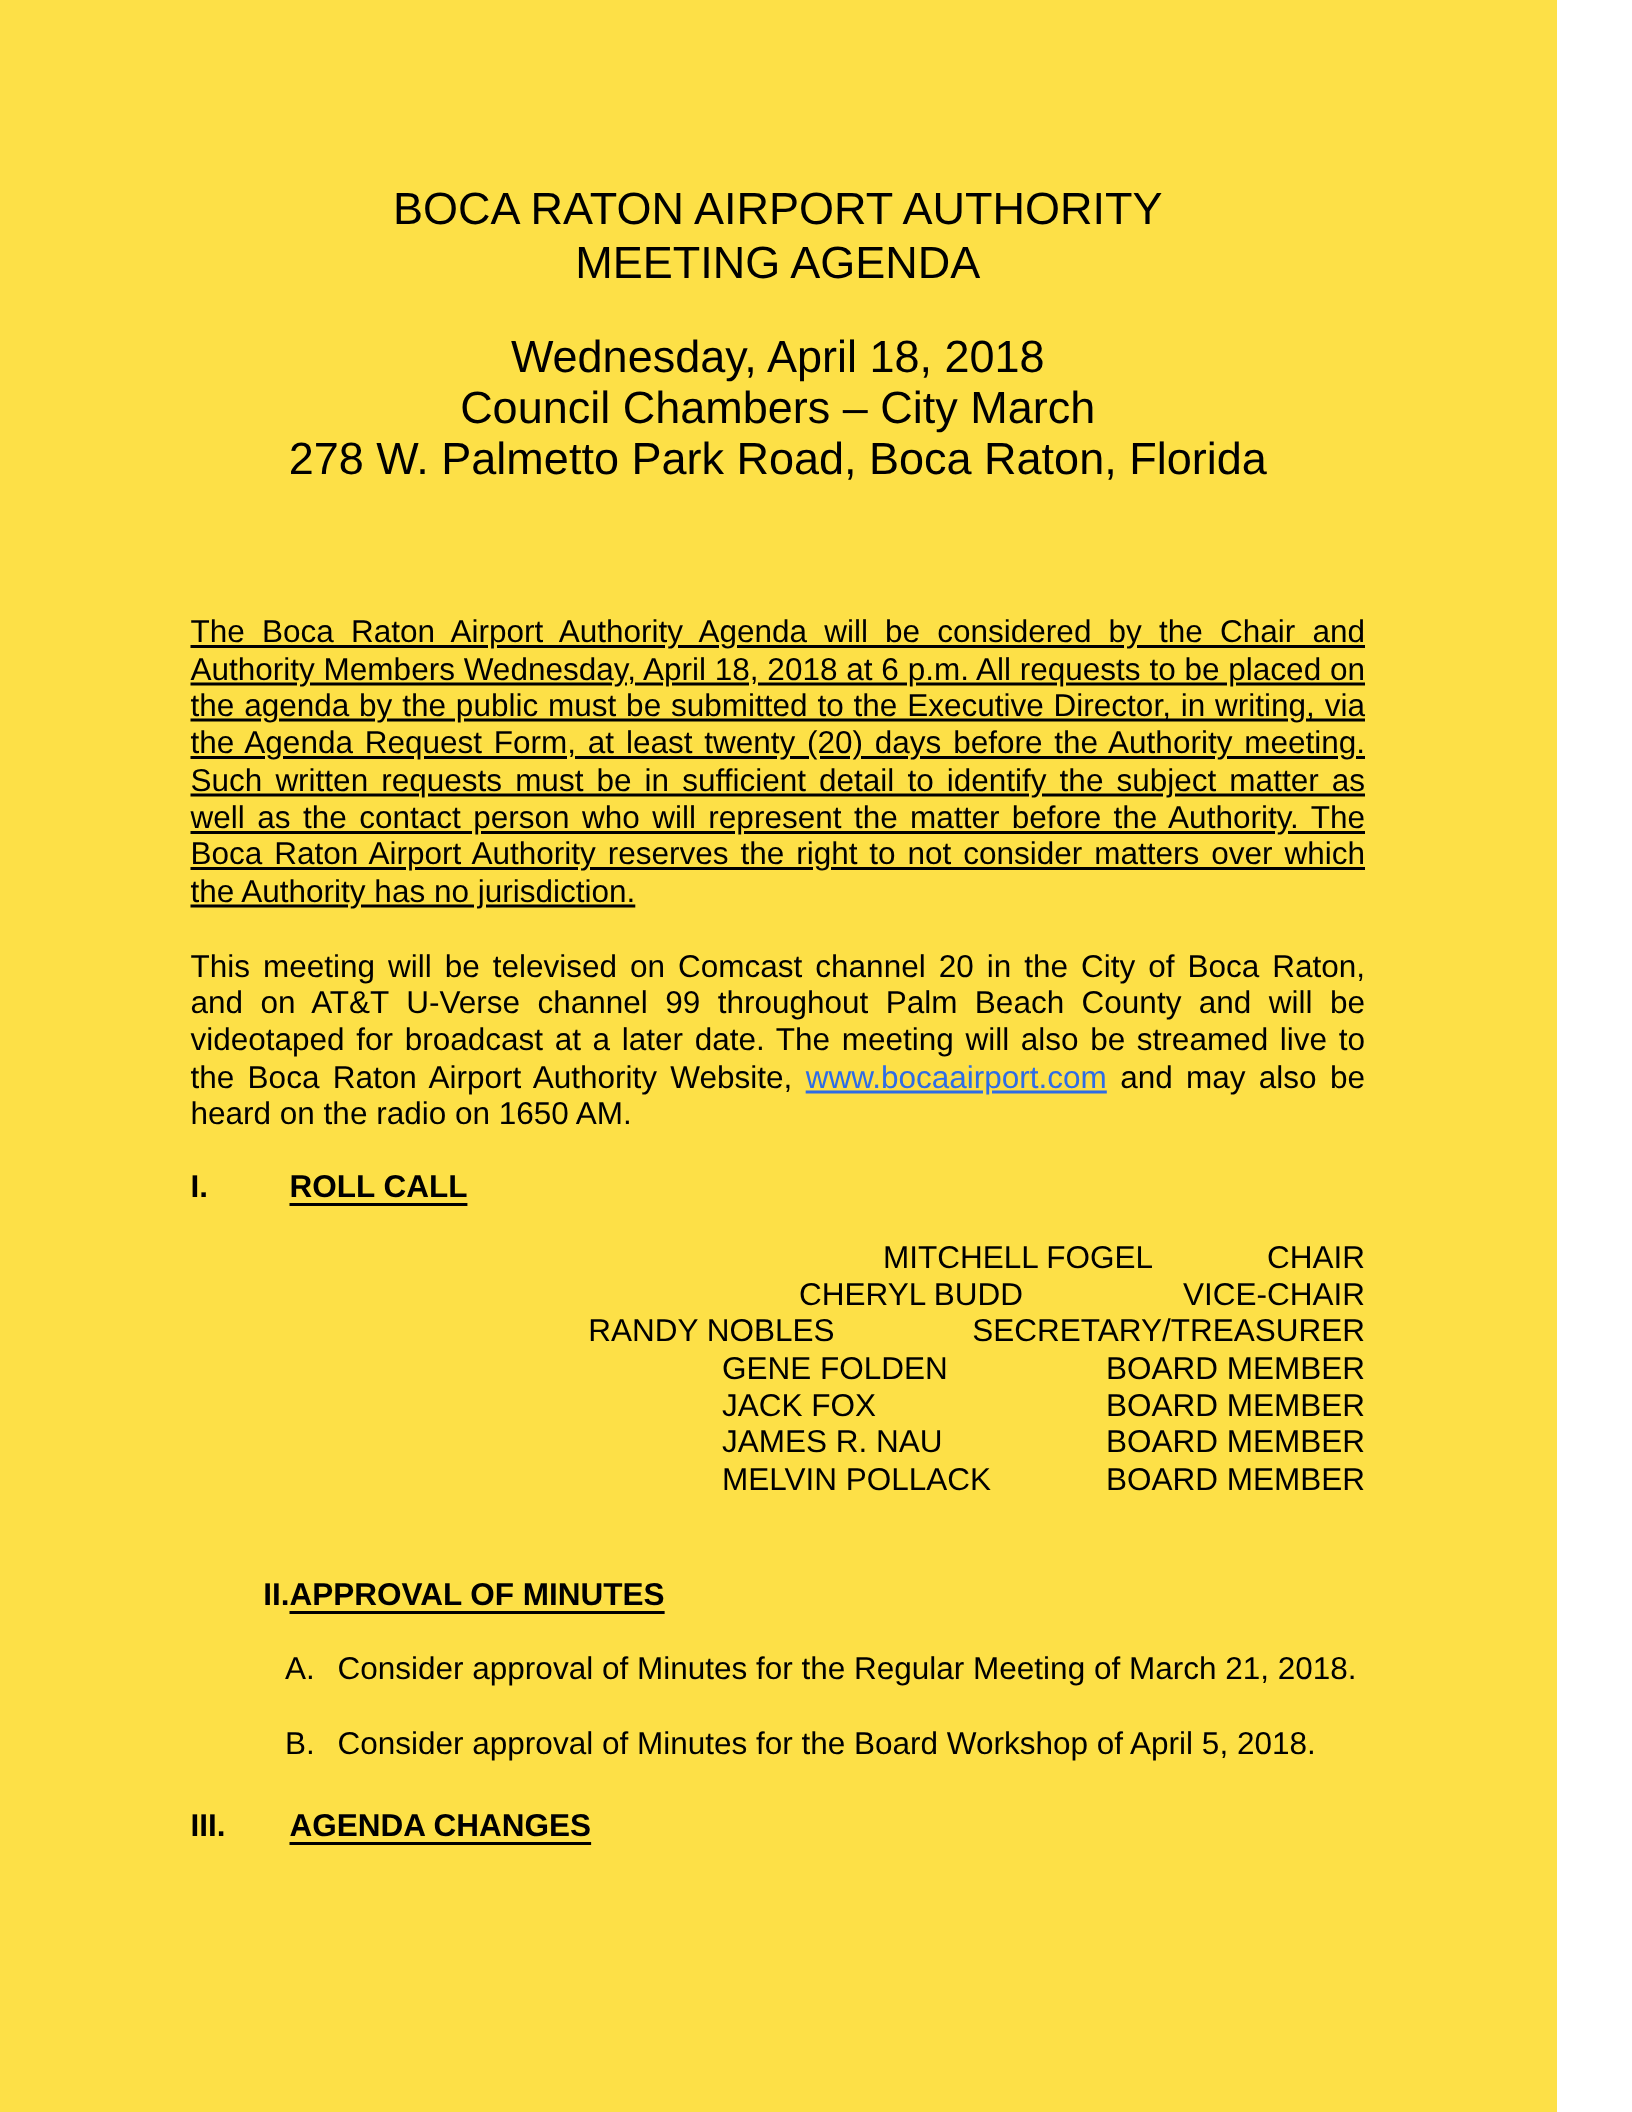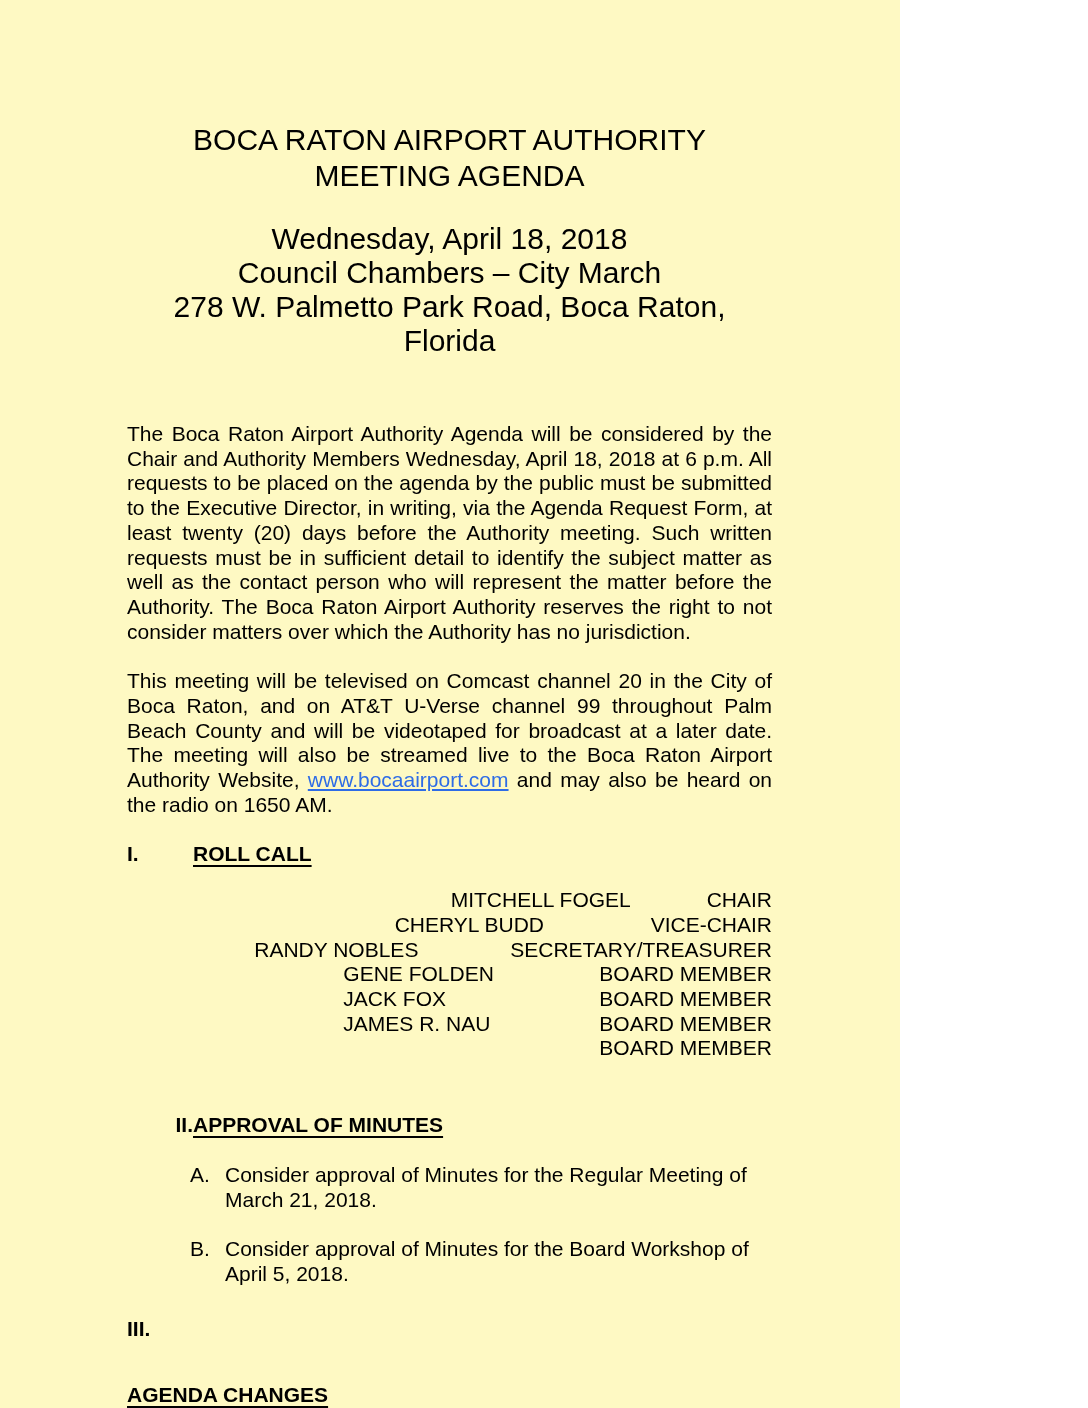"BOCA RATON AIRPORT AUTHORITY" .page { background: #fef9c3 -> #fde047; width: 900px -> 1038px }
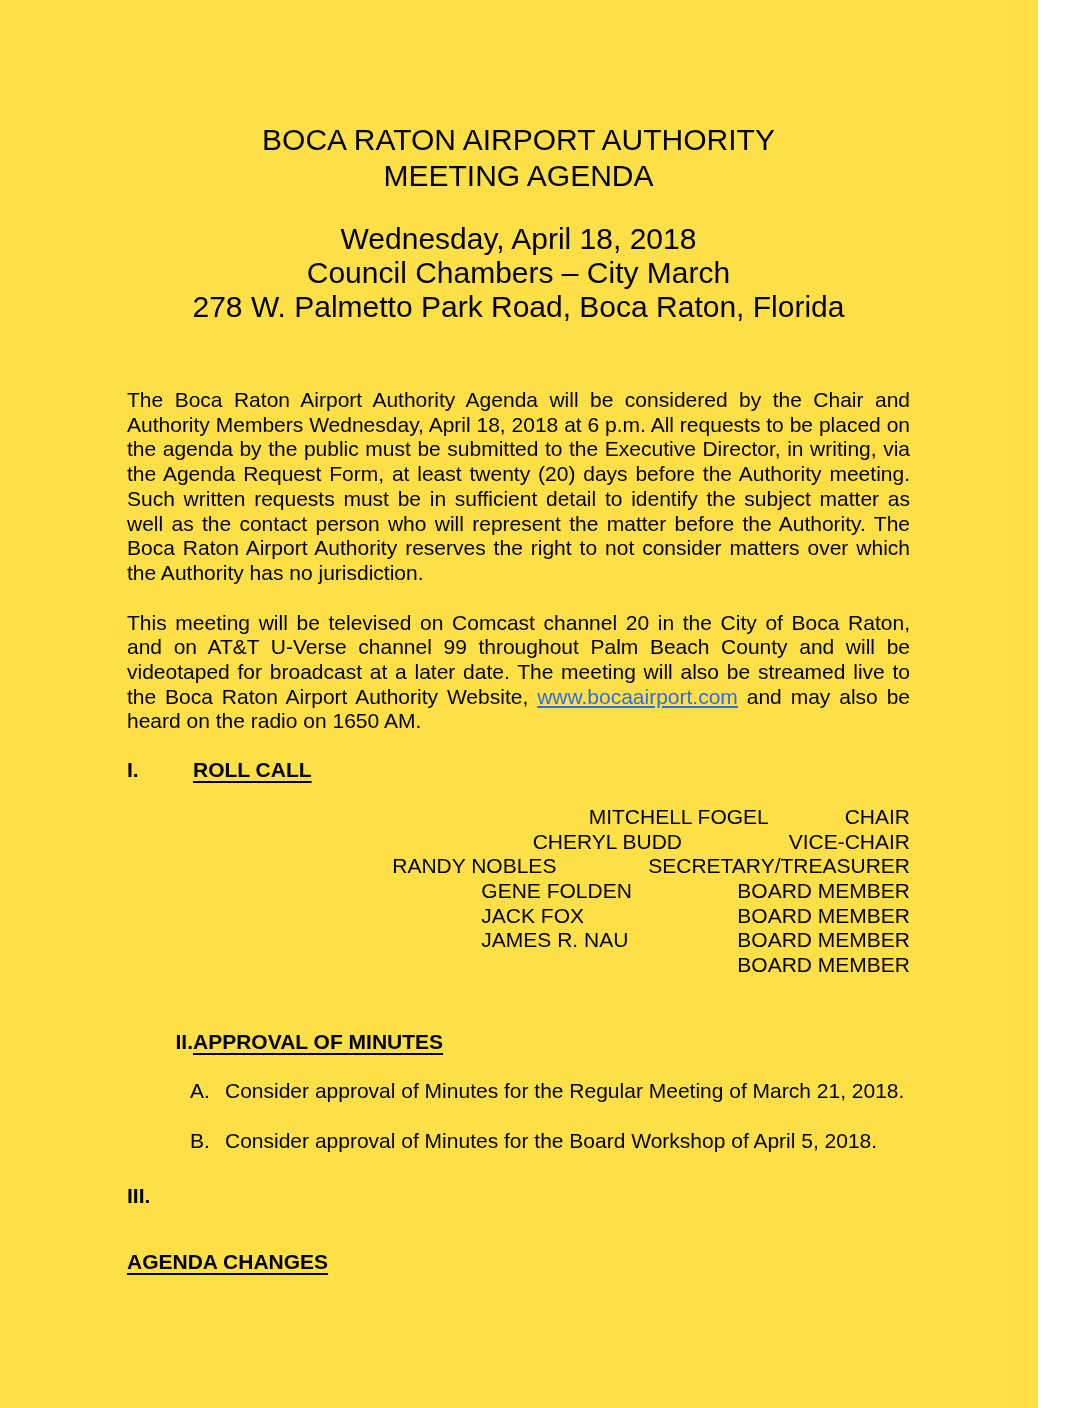"The Boca Raton Airport Authority" .para-1 { margin-top: 64px -> 86px; text-decoration: none -> underline }
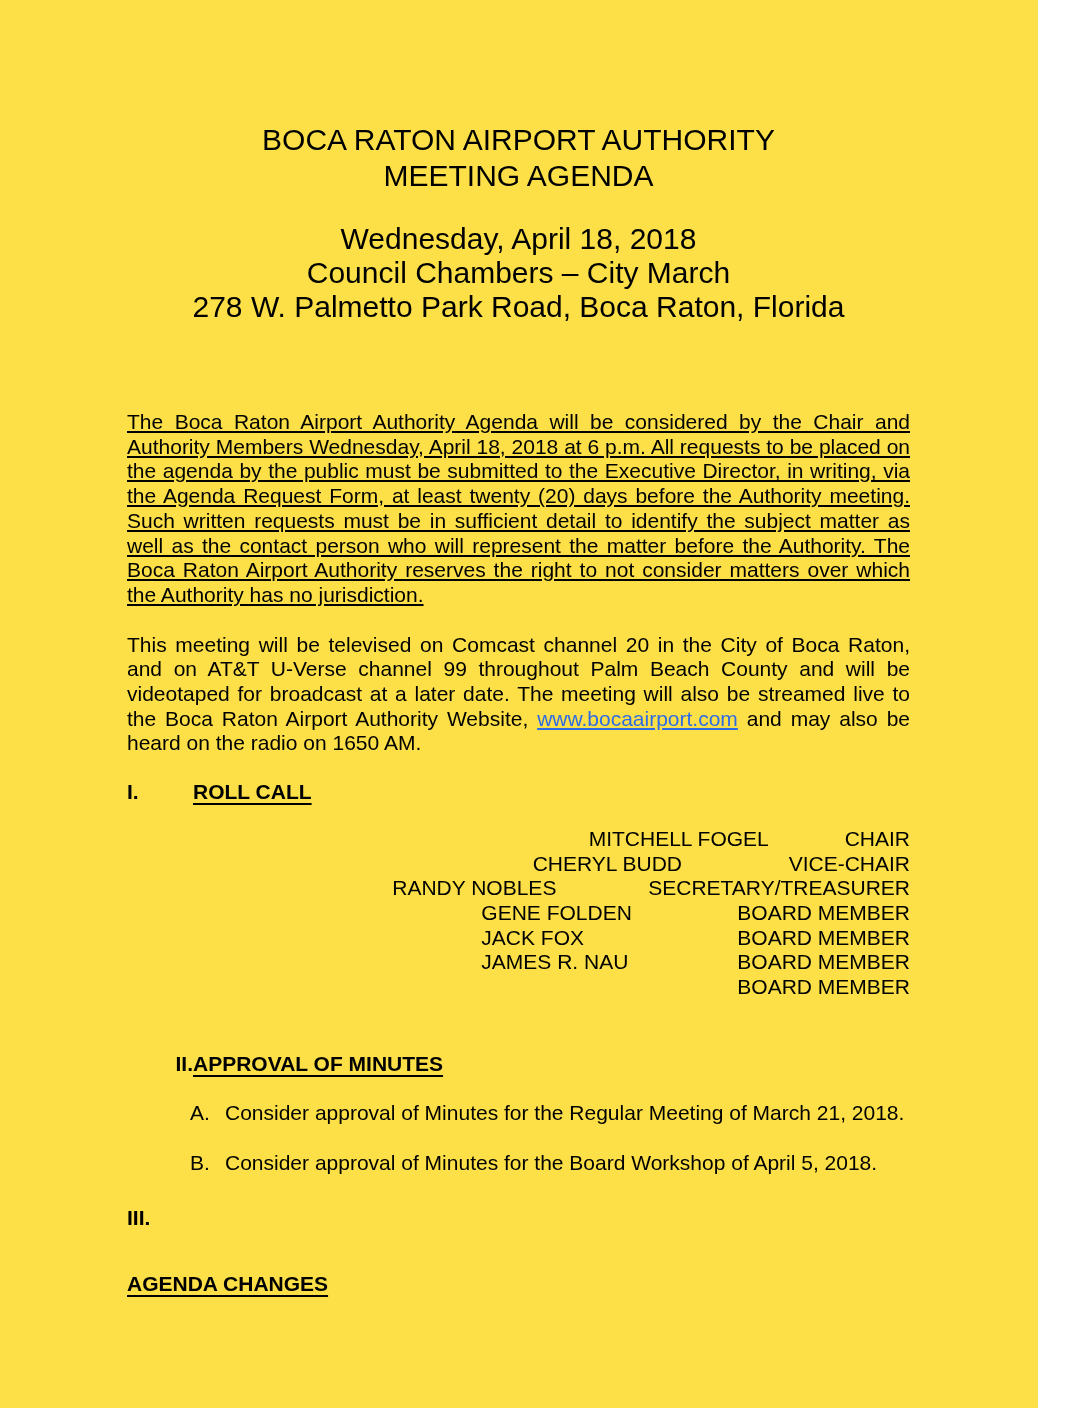"MELVIN POLLACK" span.member-name { html: none -> <span>MELVIN POLLACK</span> }
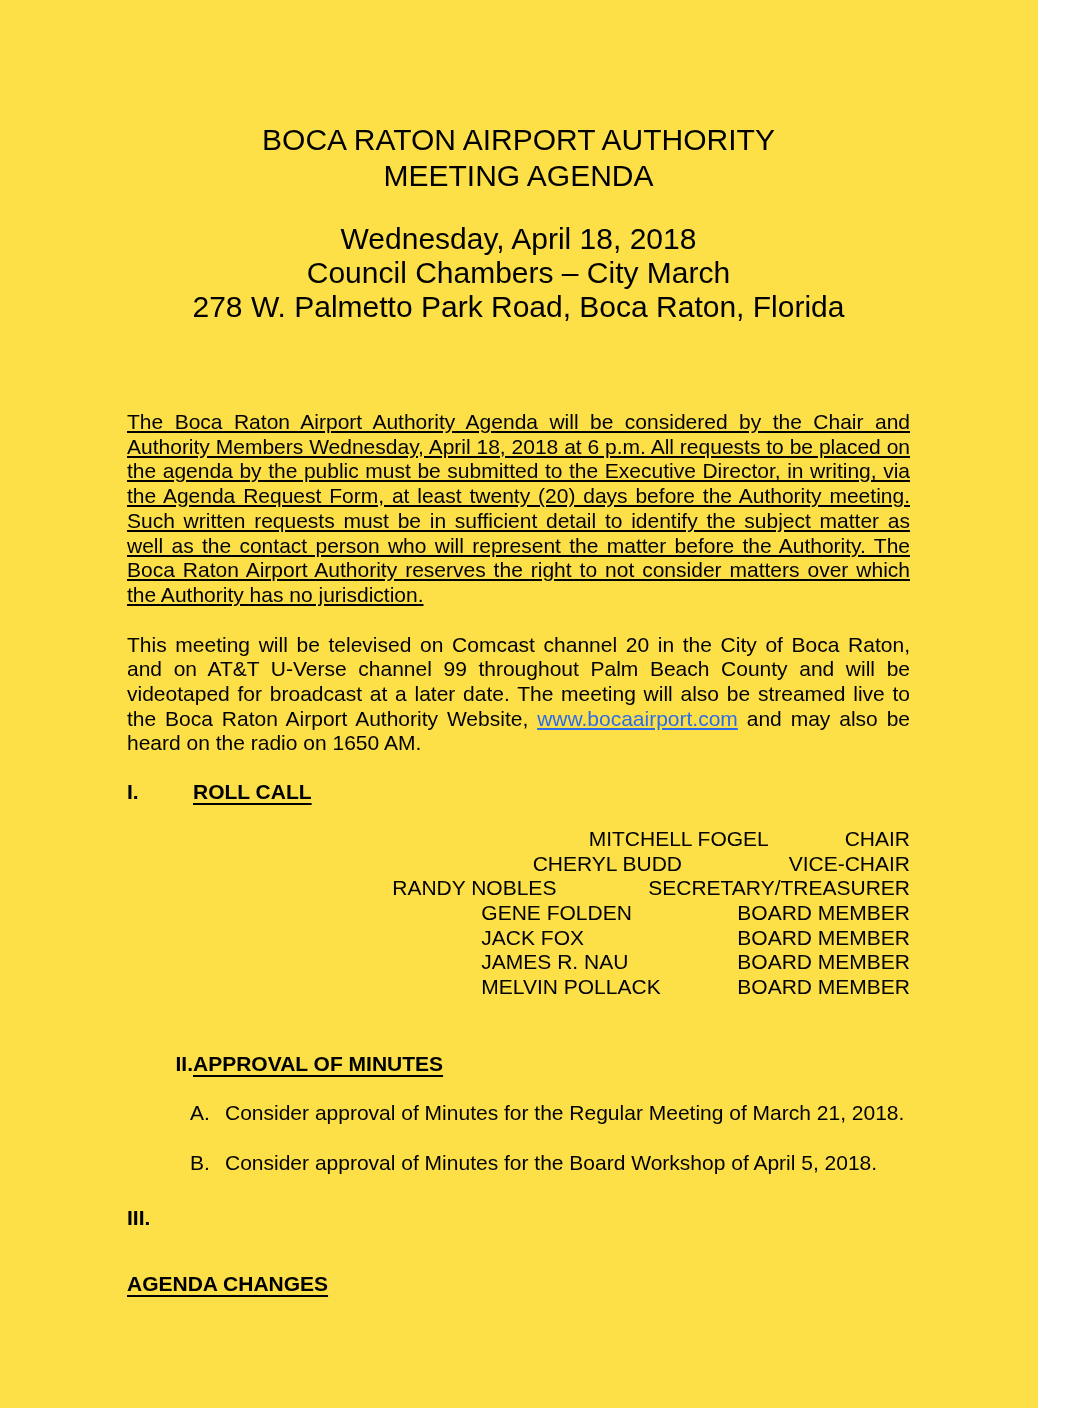"III." .sec-3 { flex-direction: column -> none }
